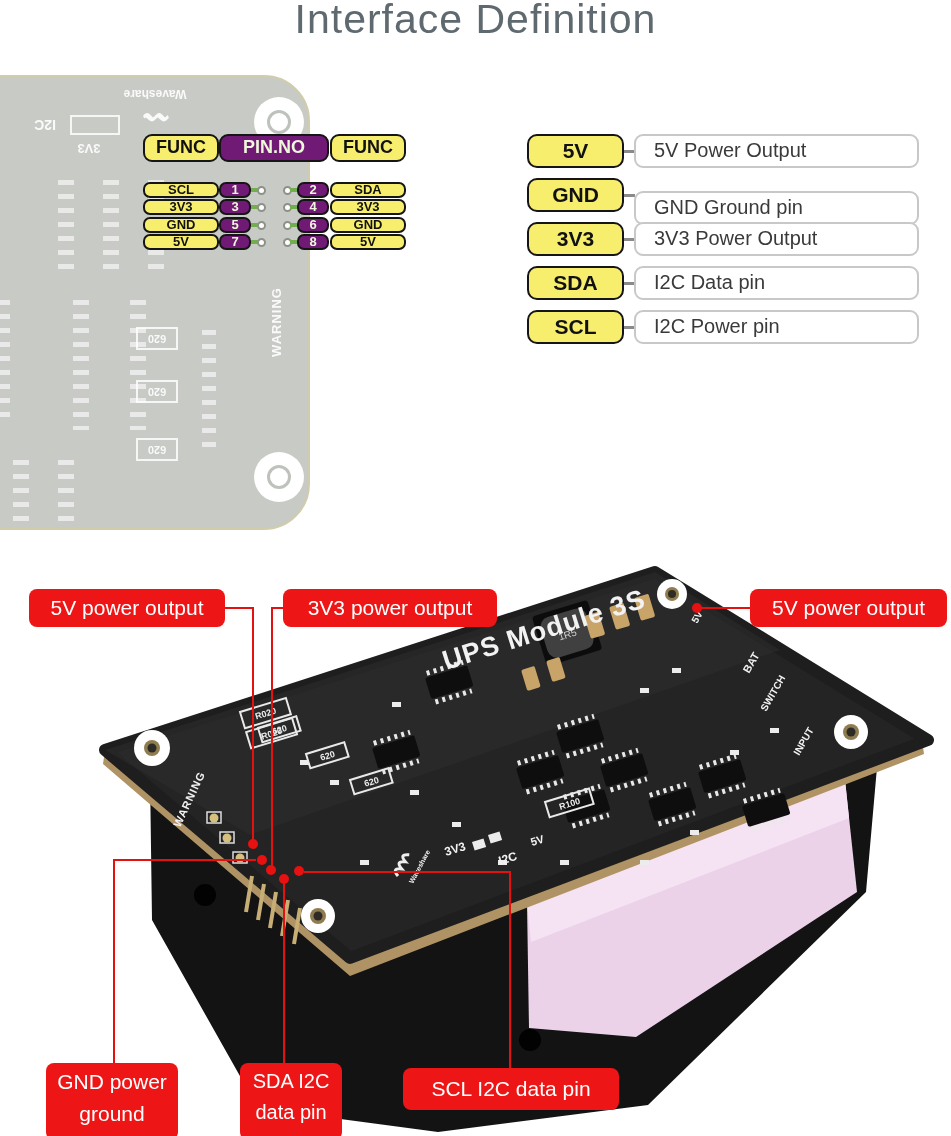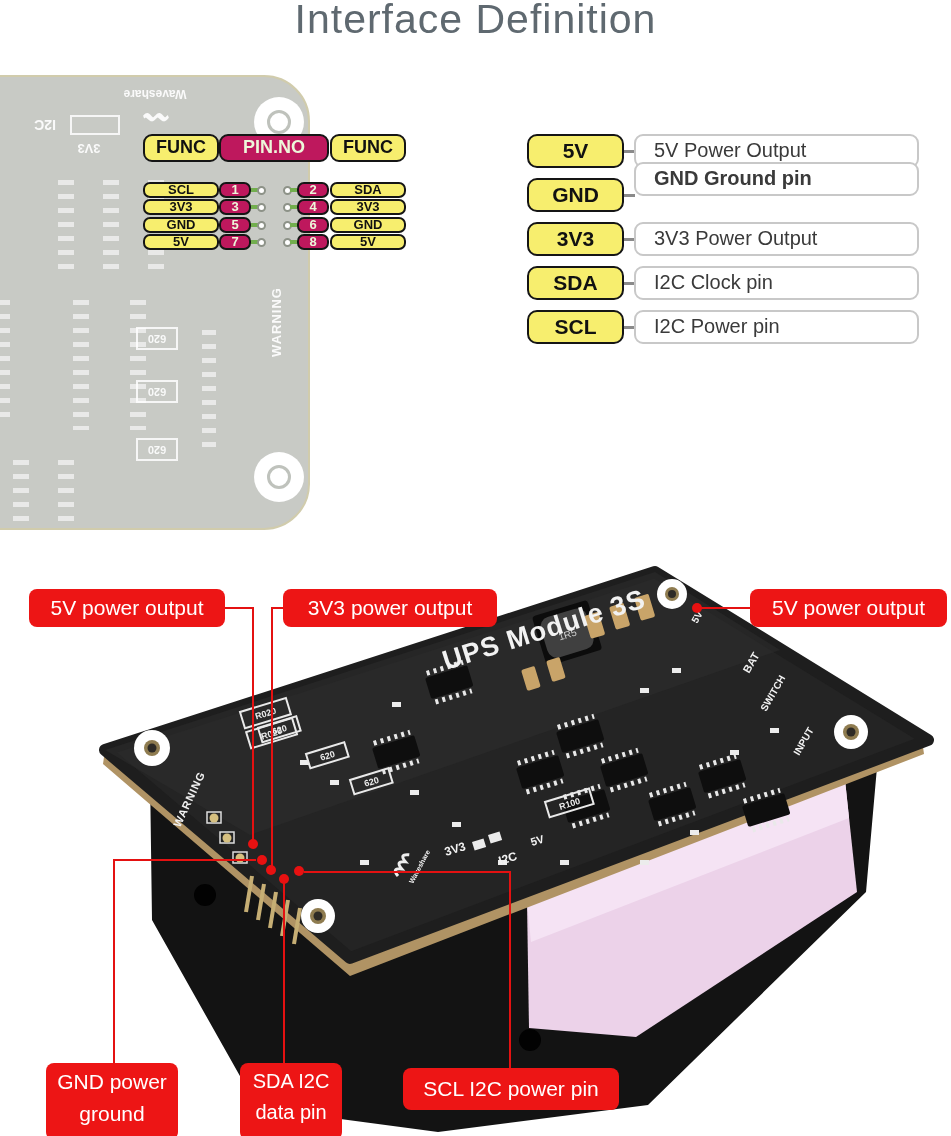"PIN.NO" .green { background: #be185d -> #701a75 }
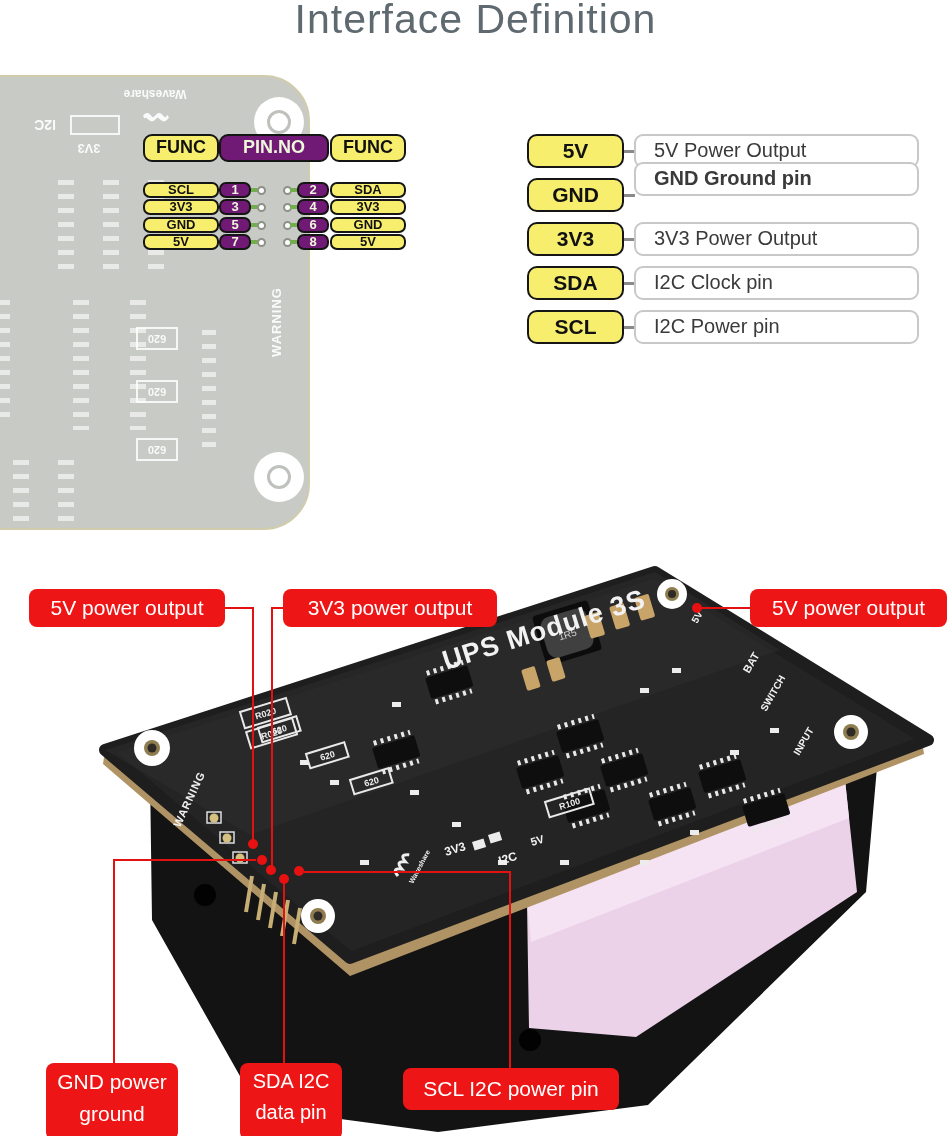"GND Ground pin" div.lg-box { font-weight: bold -> none; top: 162px -> 191px }
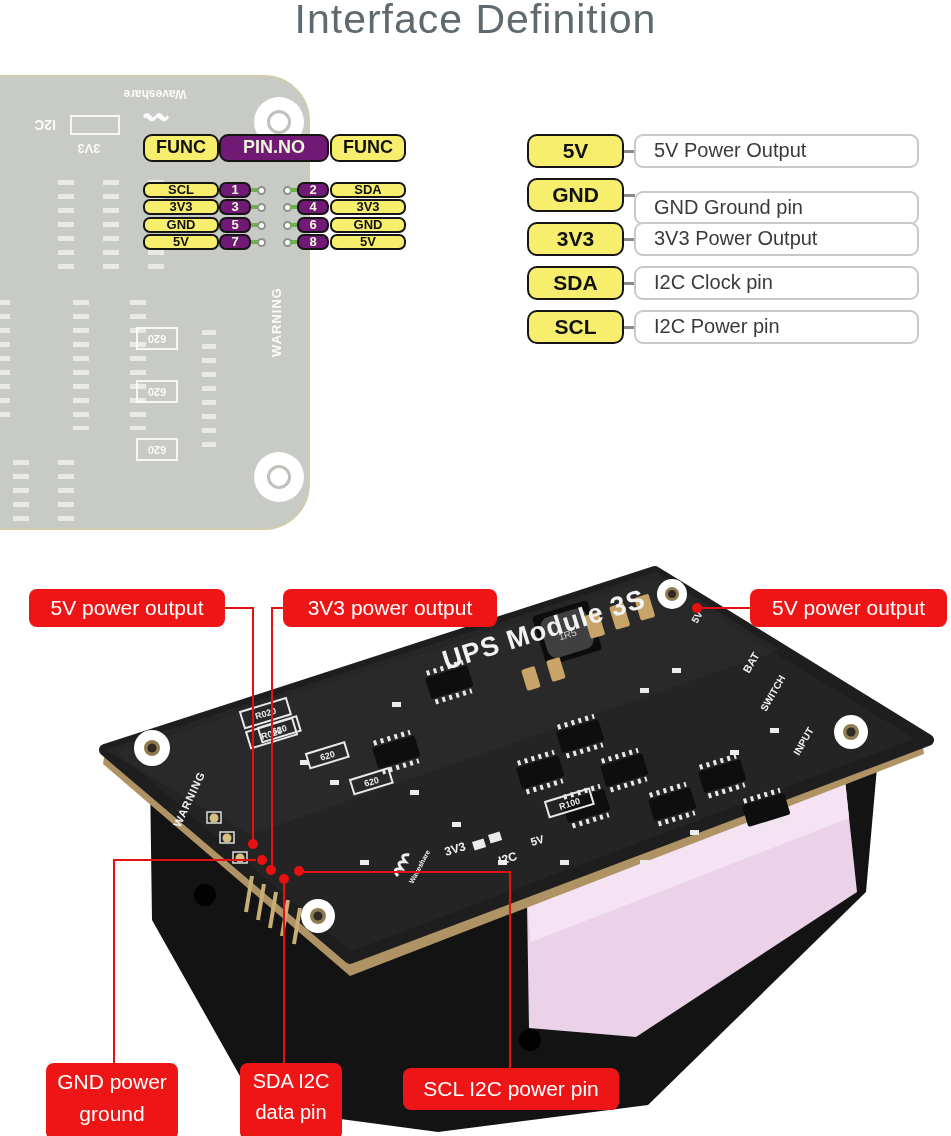"I2C Clock pin" div.lg-box { text: Clock -> Data }
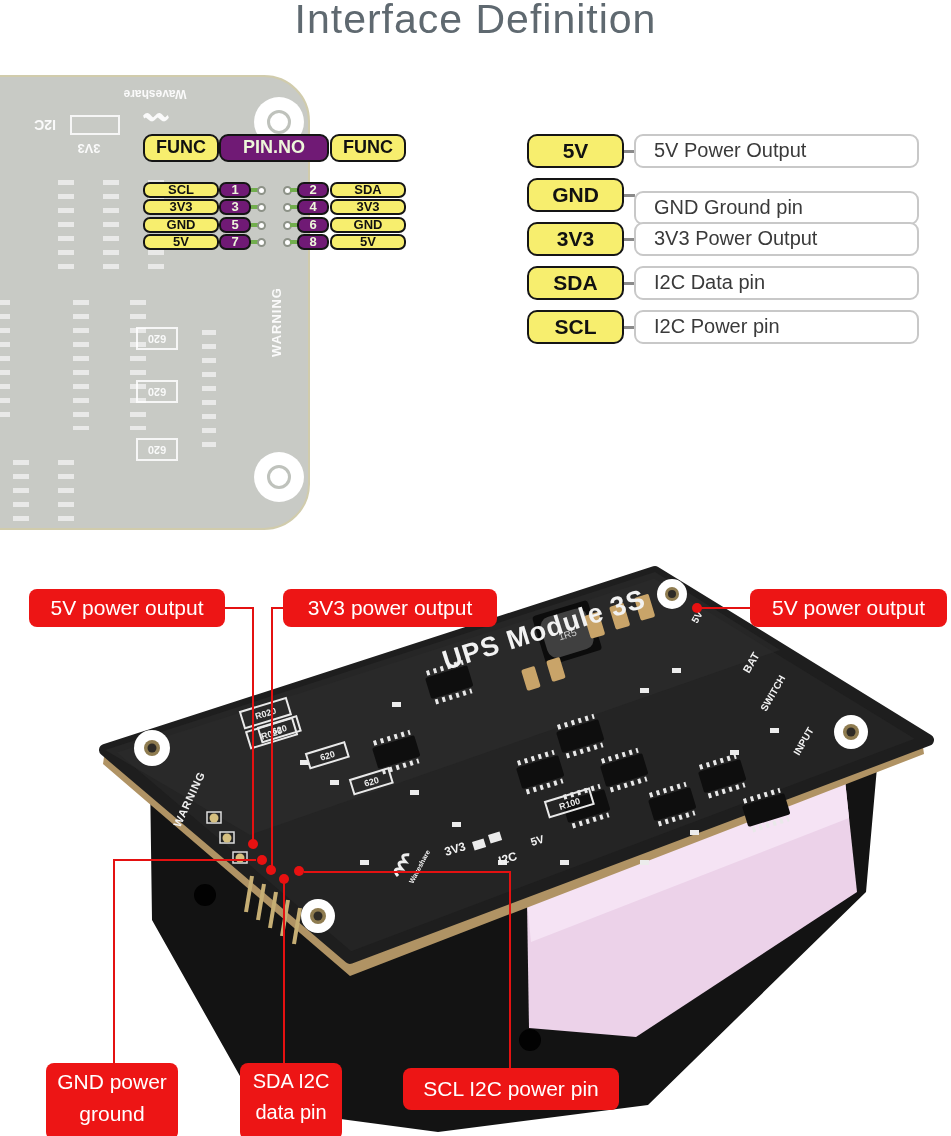"SCL I2C power pin" div.callout { text: power -> data }
